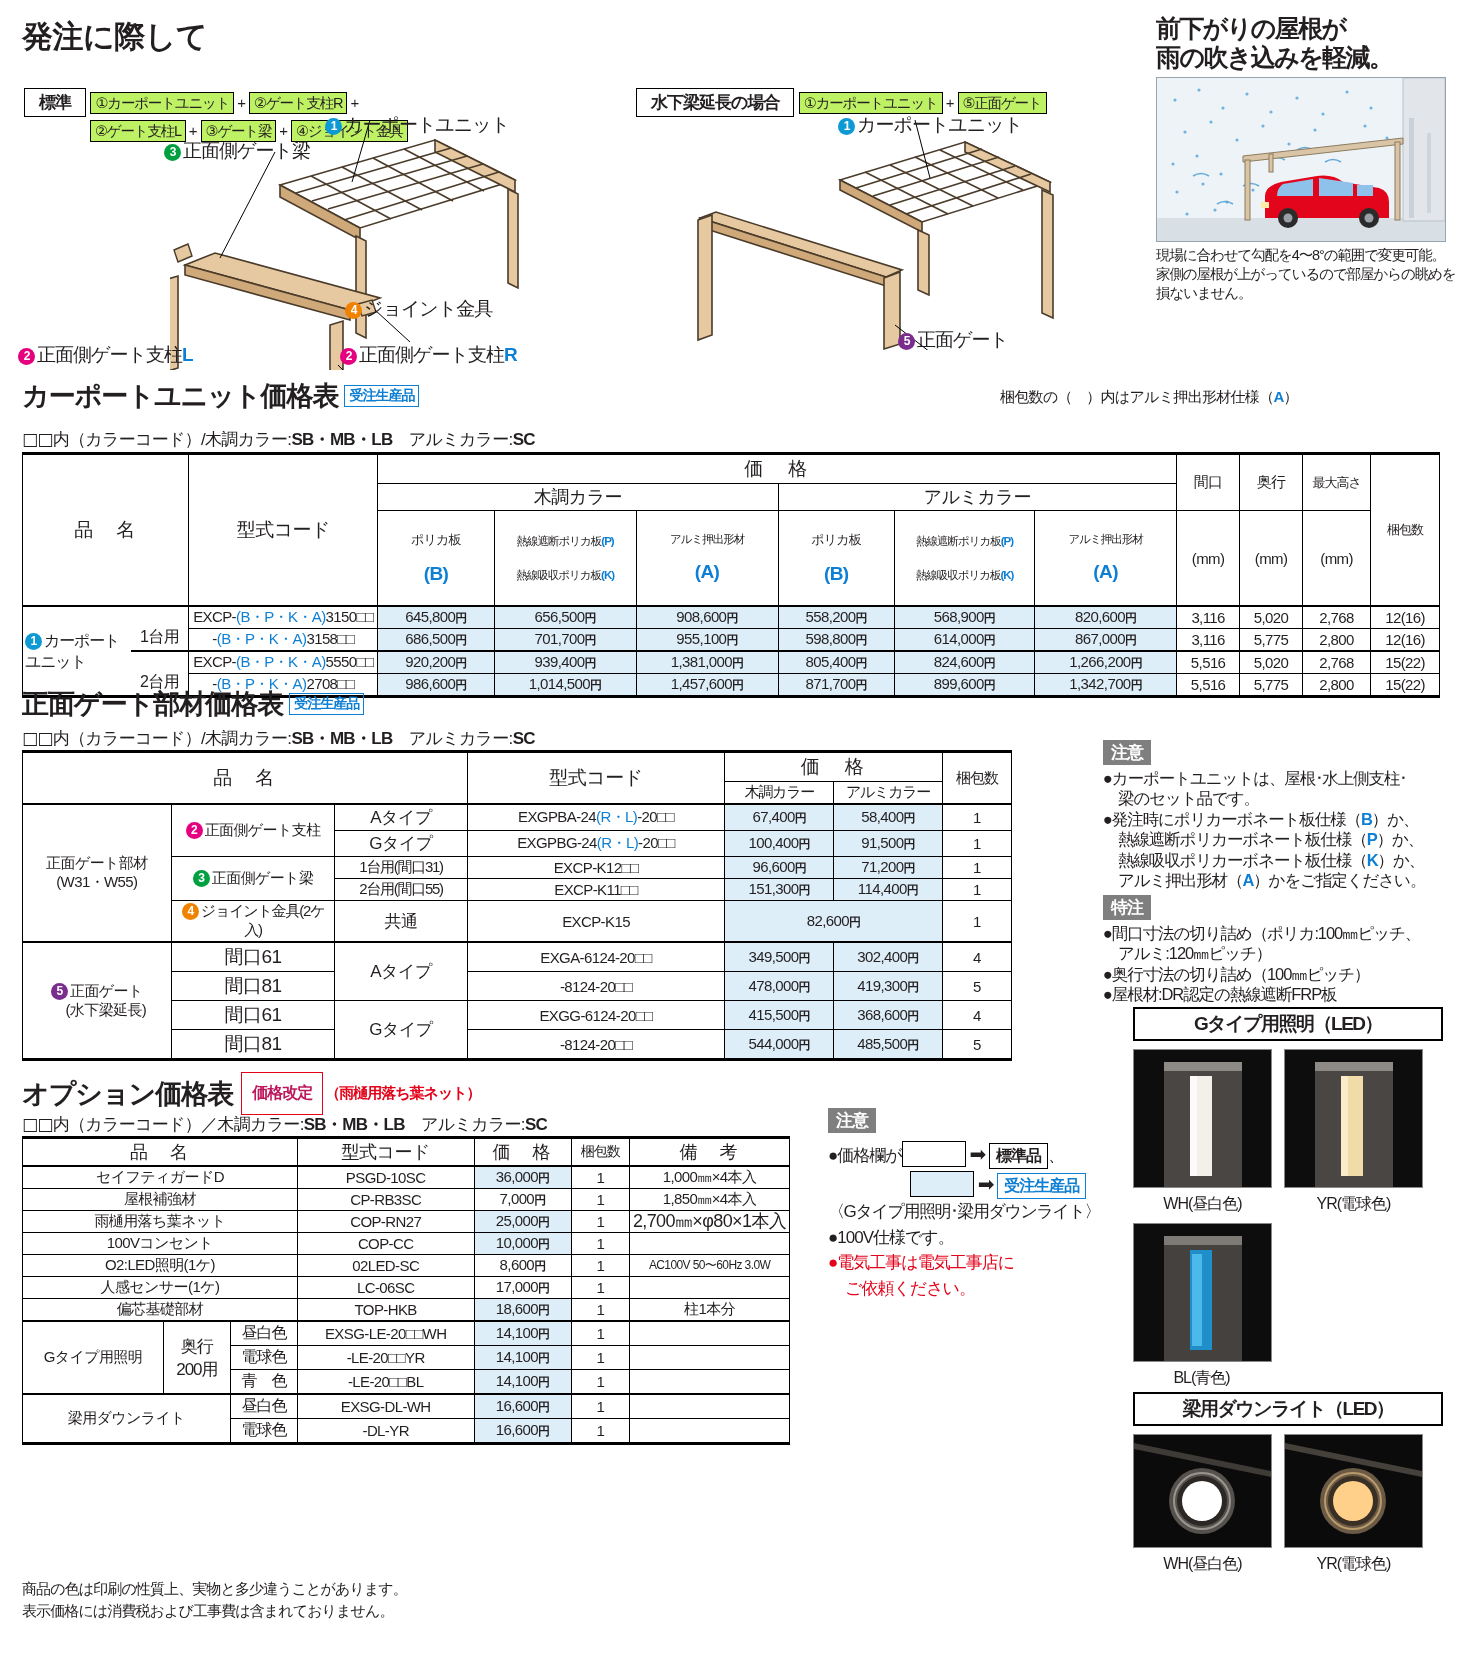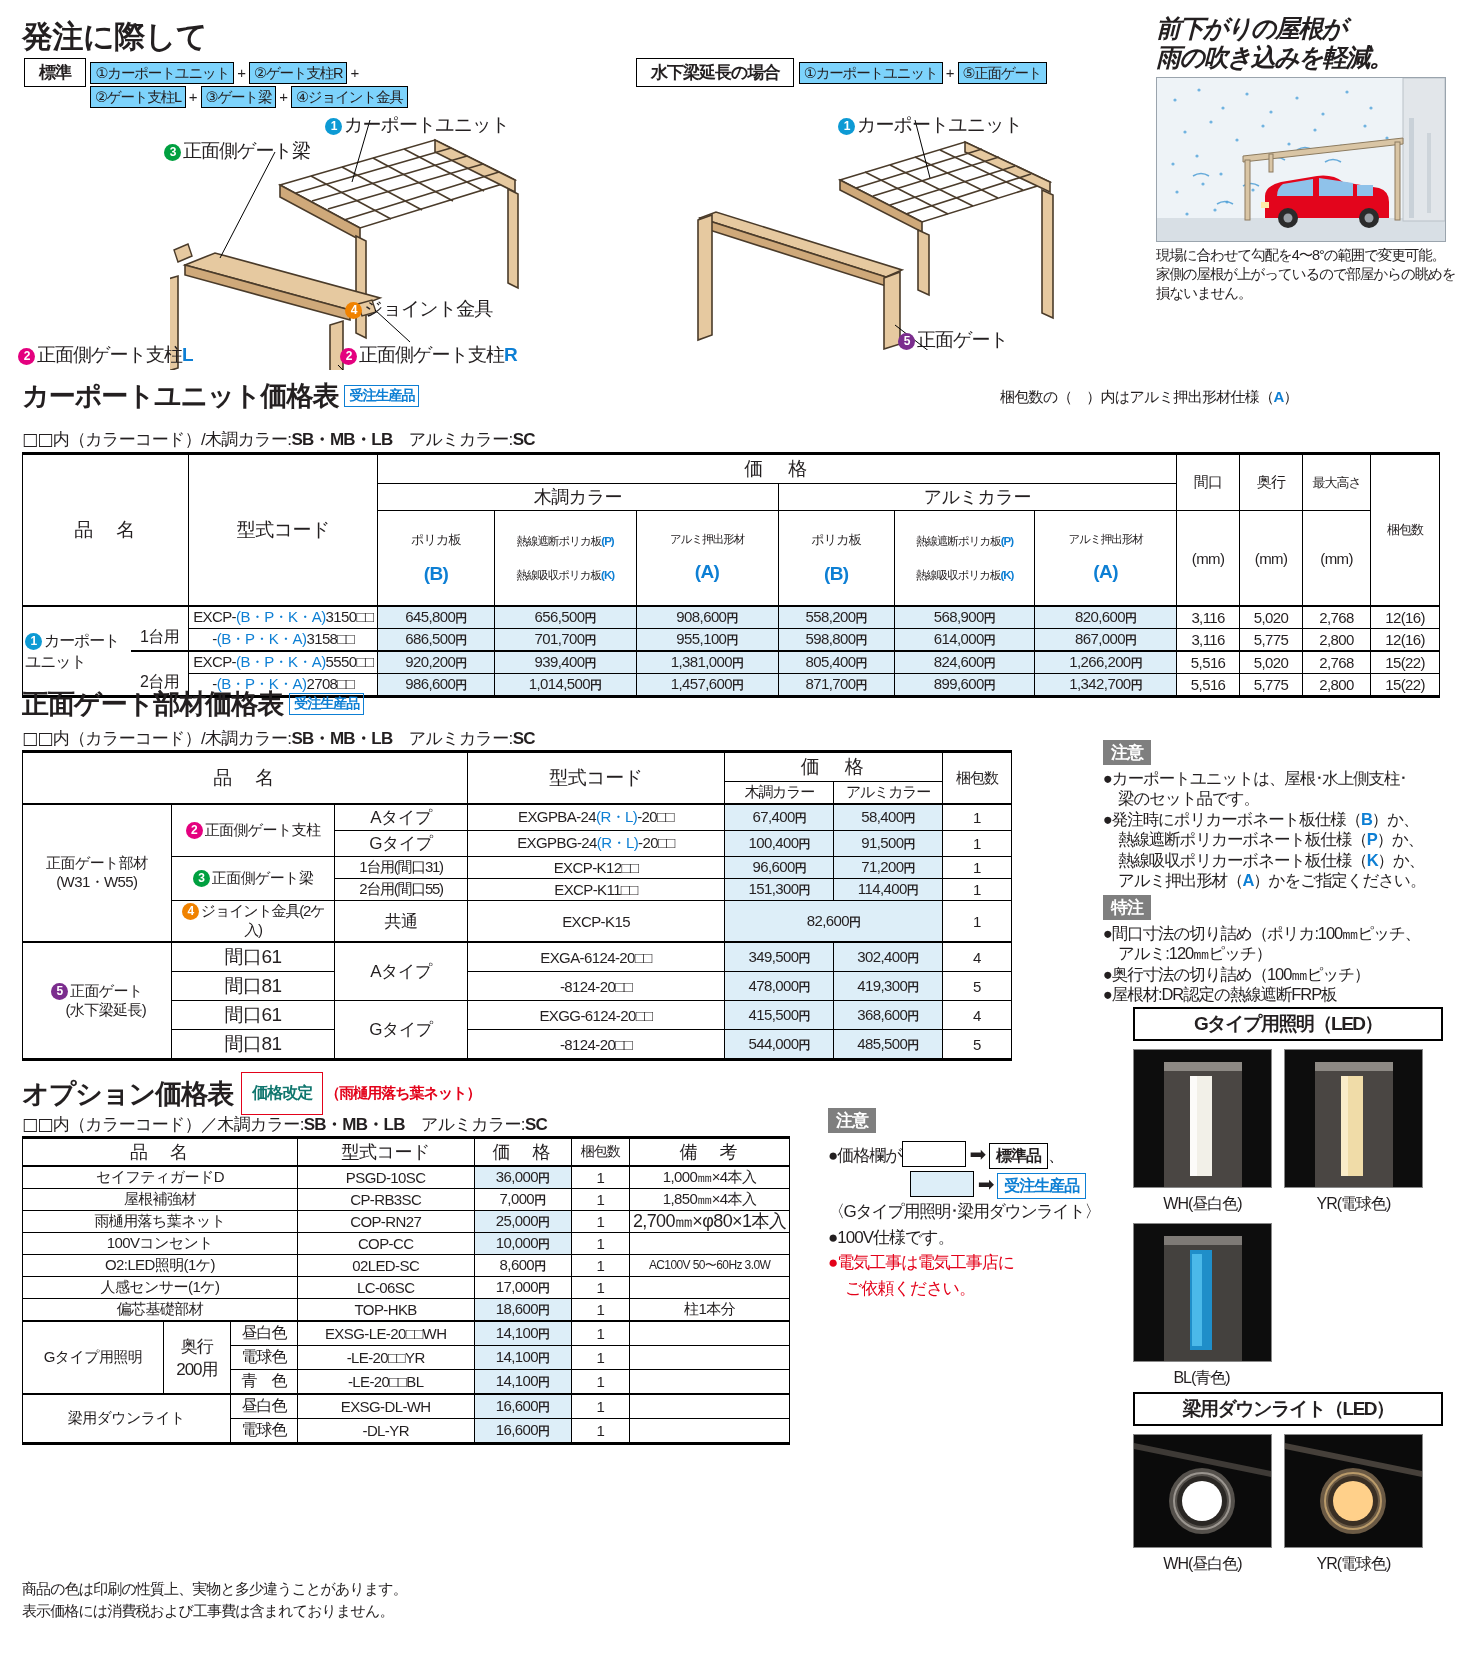"前下がりの屋根が" div { font-style: italic -> none }
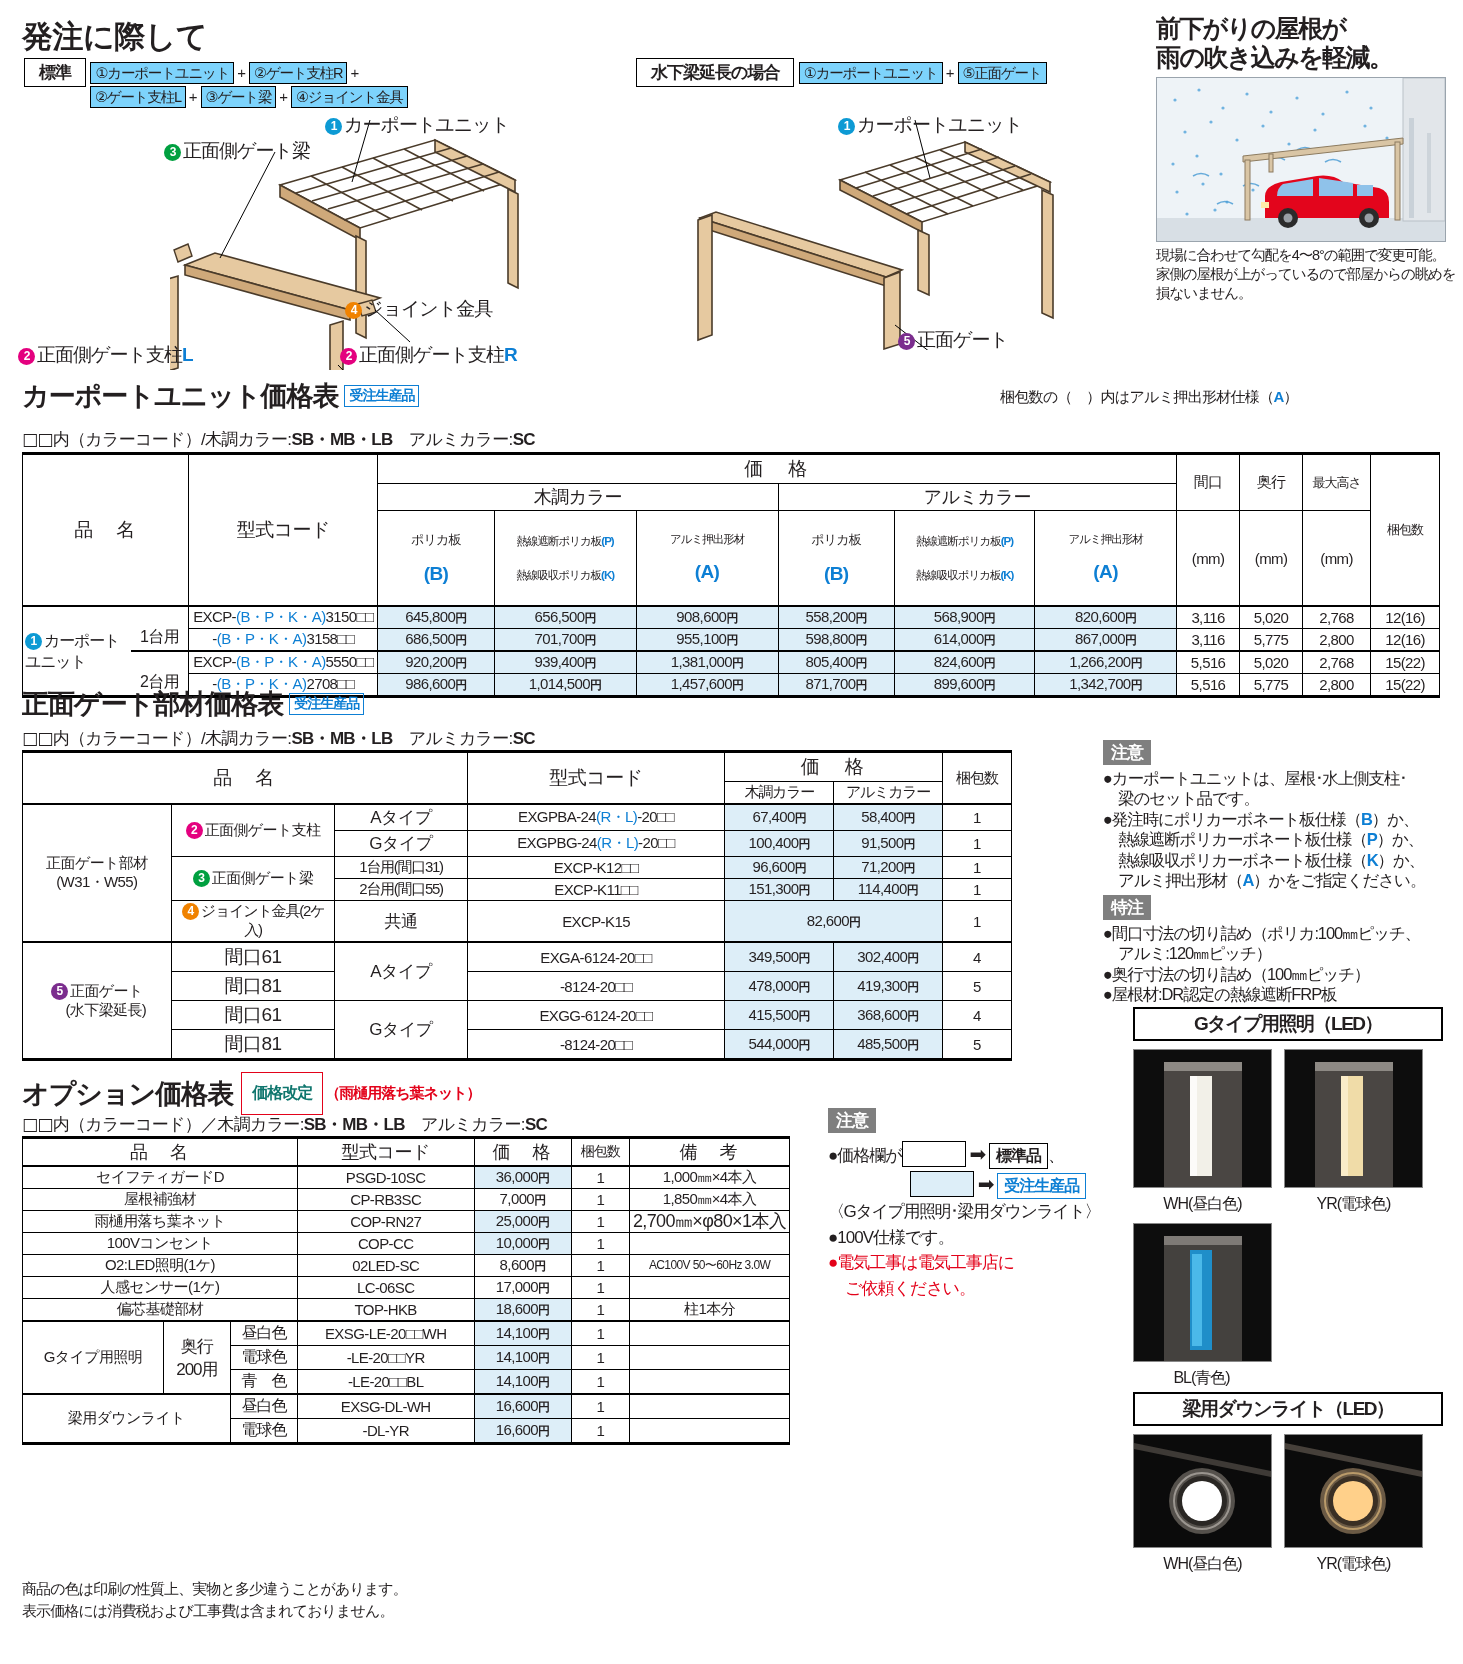"①カーポートユニット" .chip { background: #7dd3fc -> #bef264; margin-top: none -> 34px }
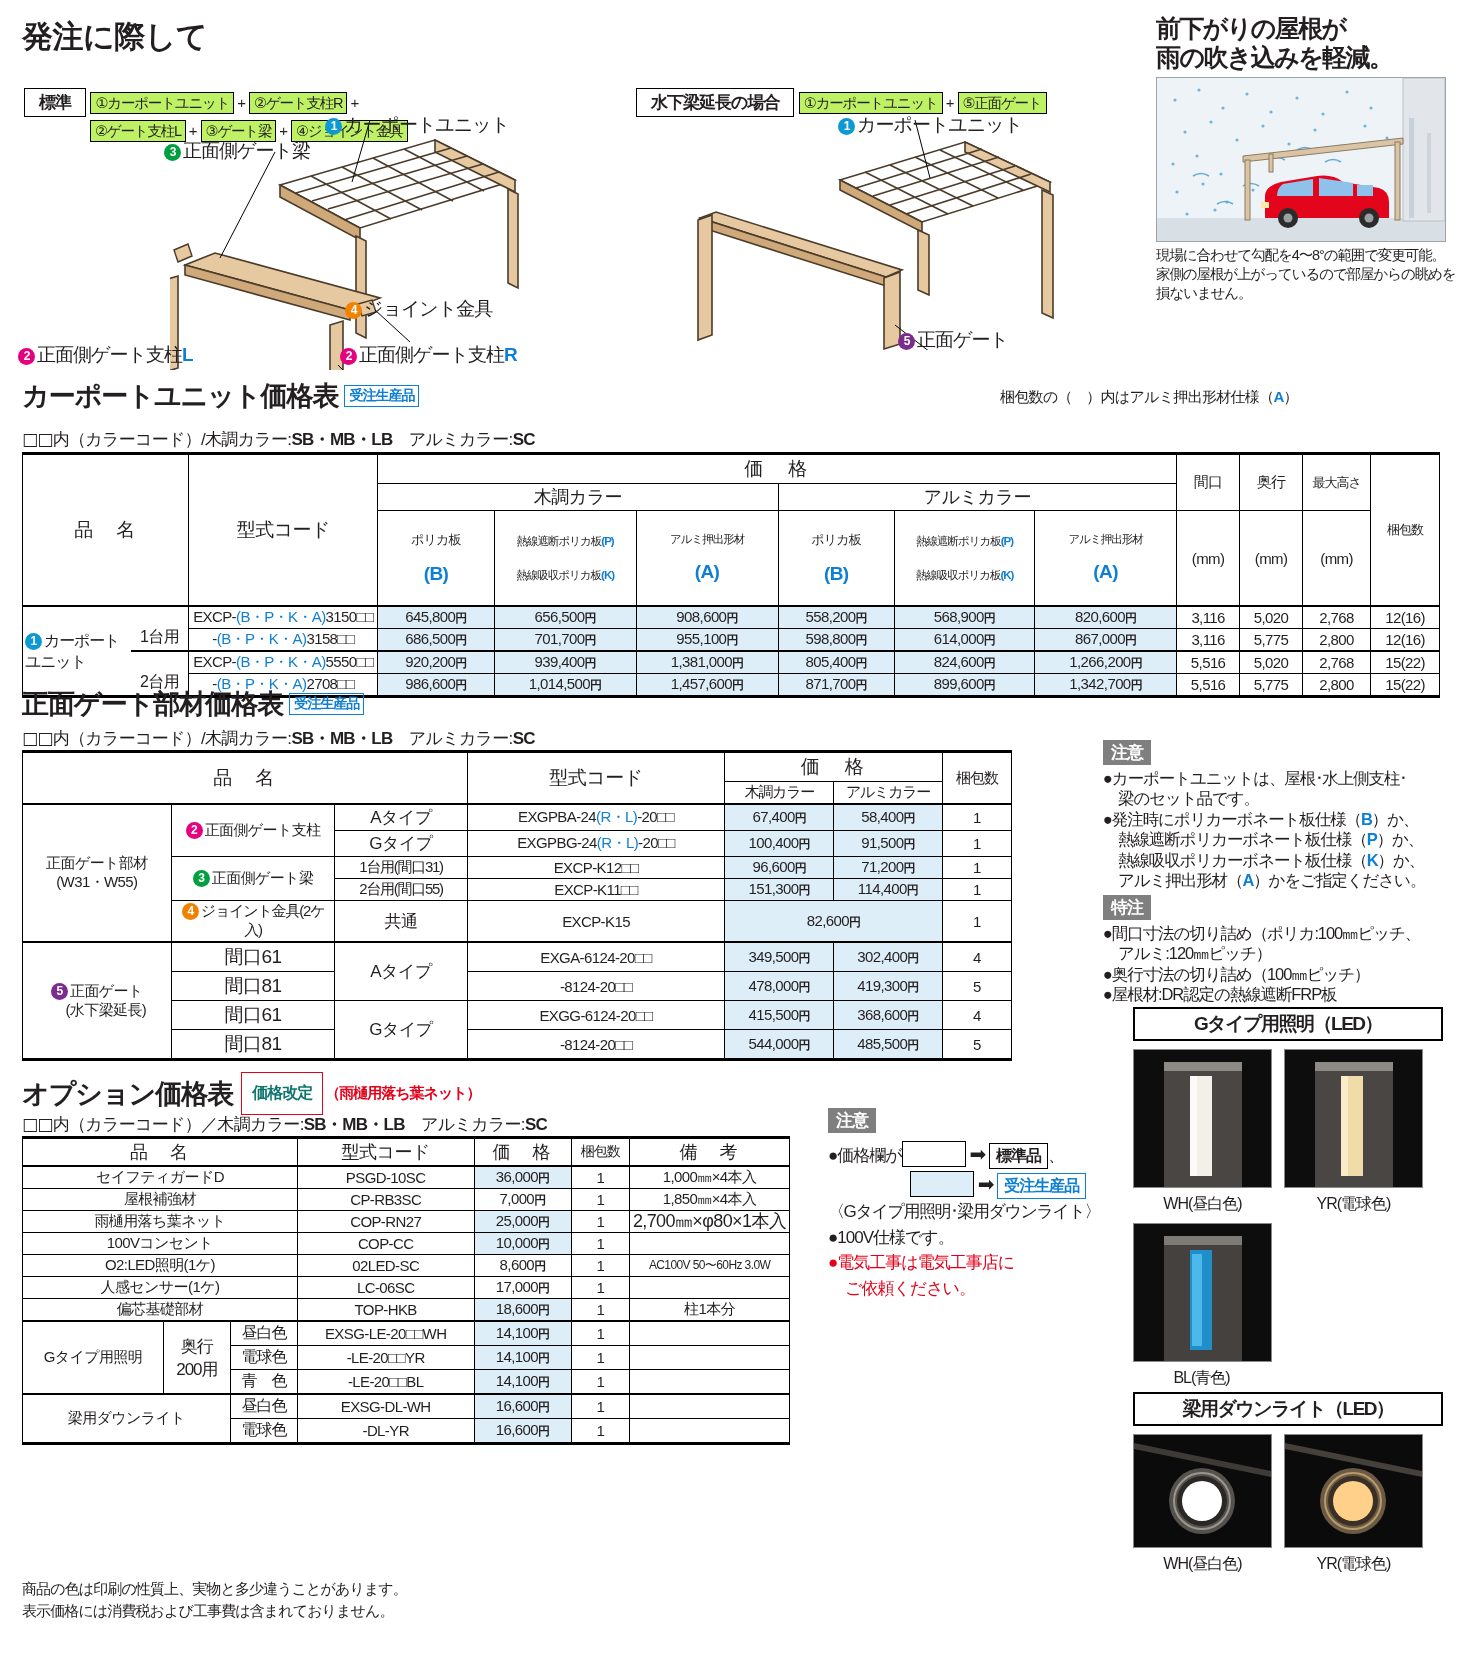"価格改定" .tag-revise { color: #0f766e -> #be185d }
